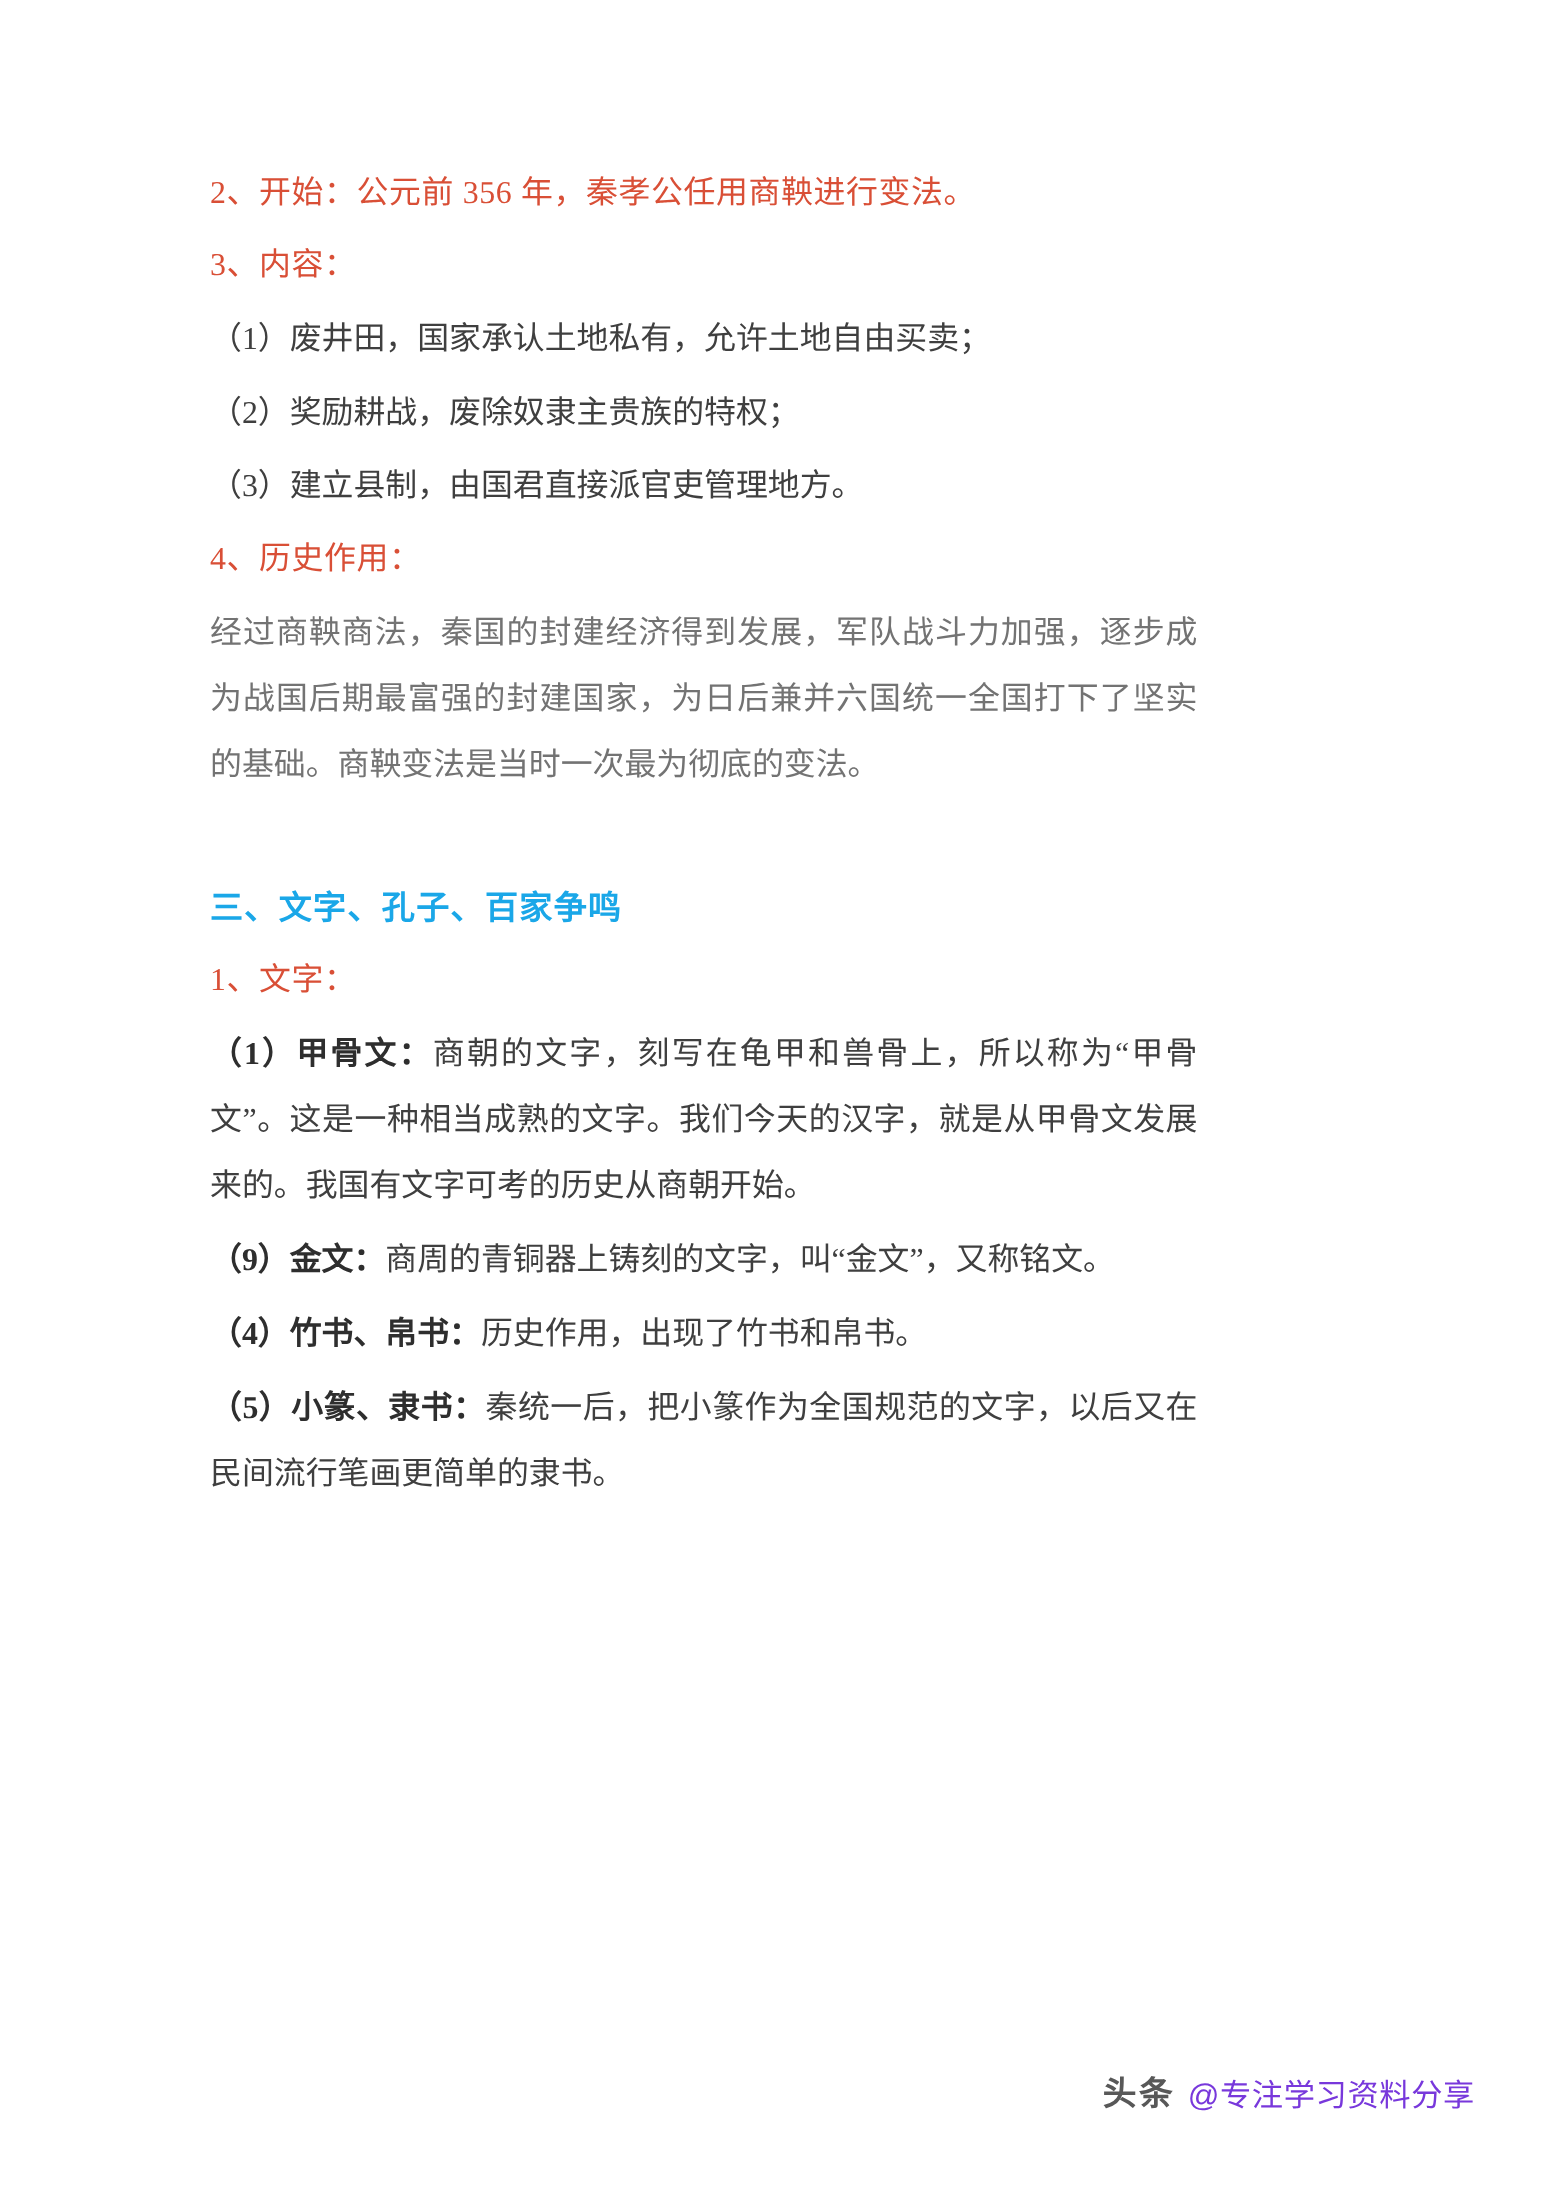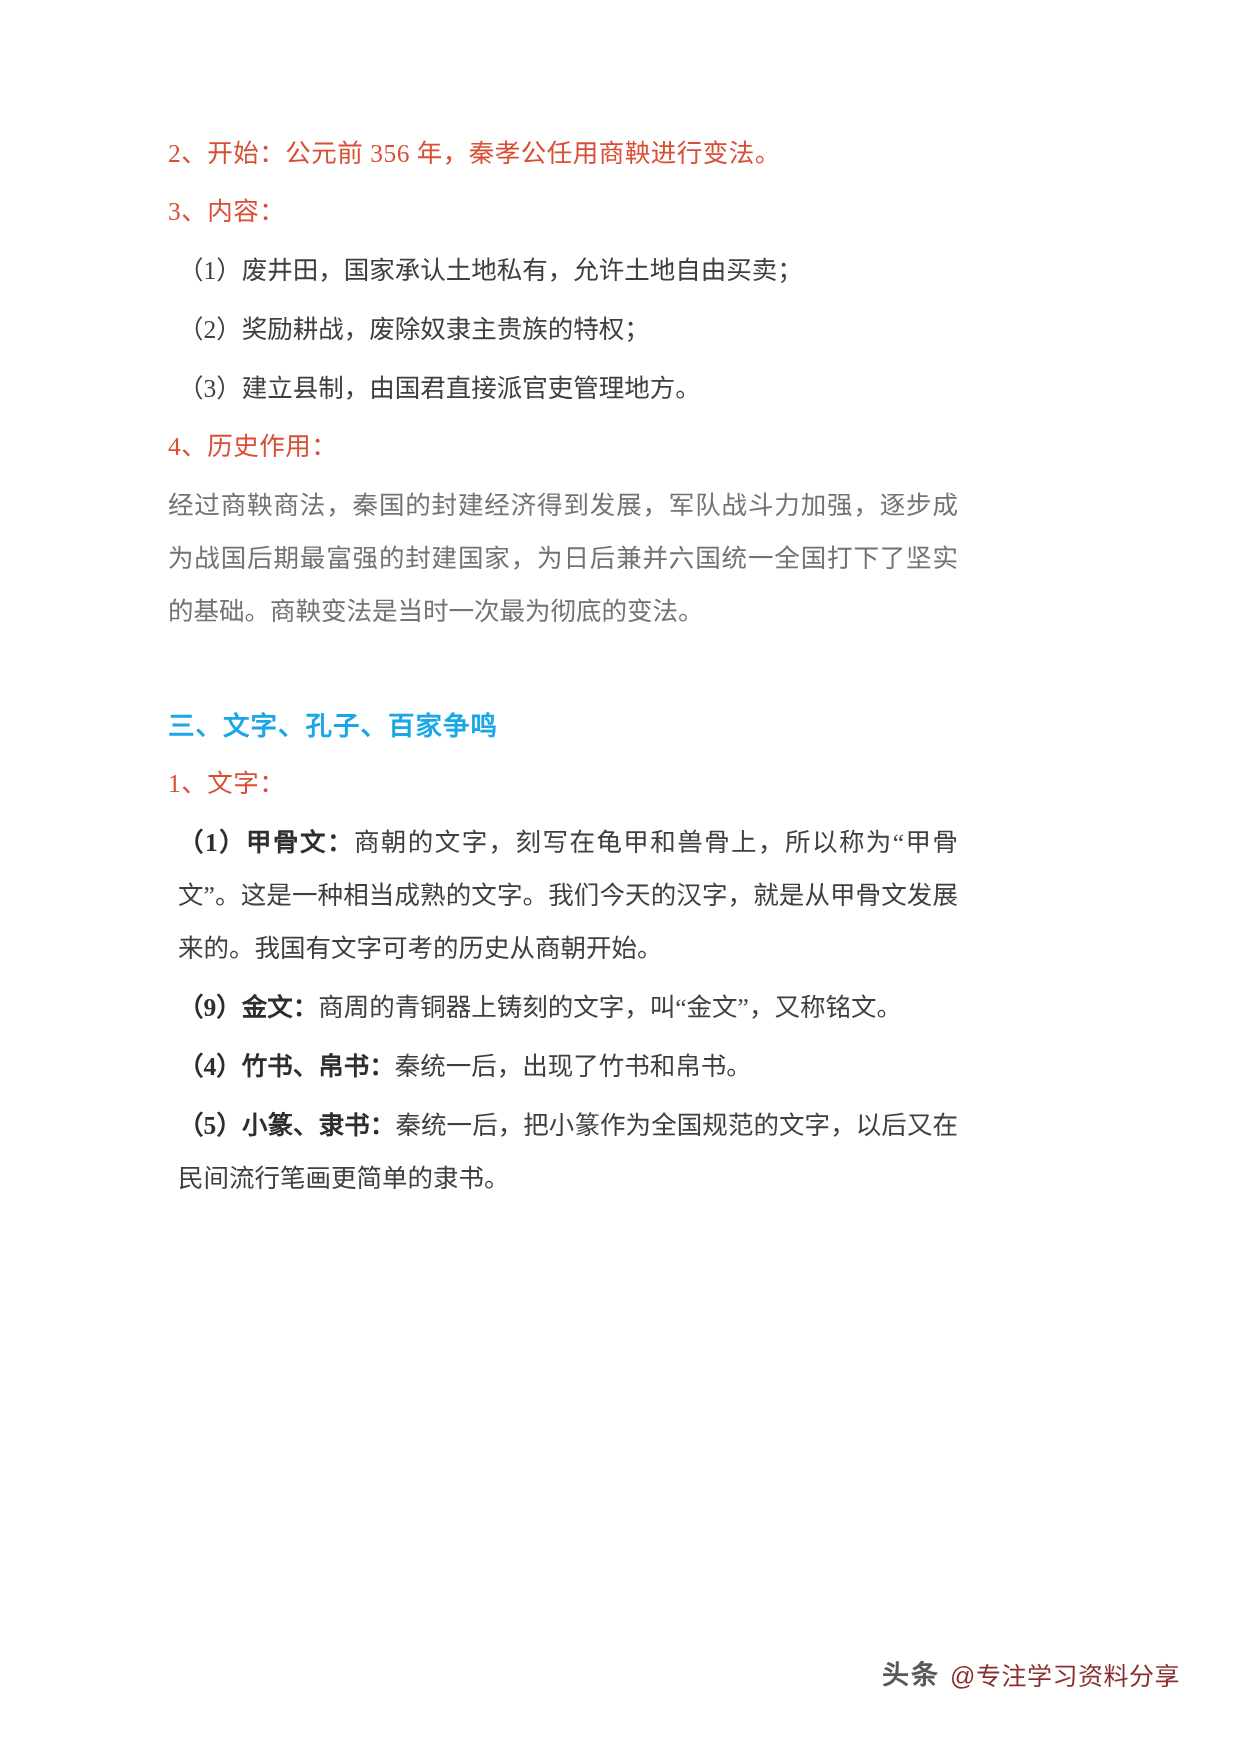"（1）废井田，国家承认土地私有，允许土地自由买卖；" .indent-item { margin-left: 10px -> none }
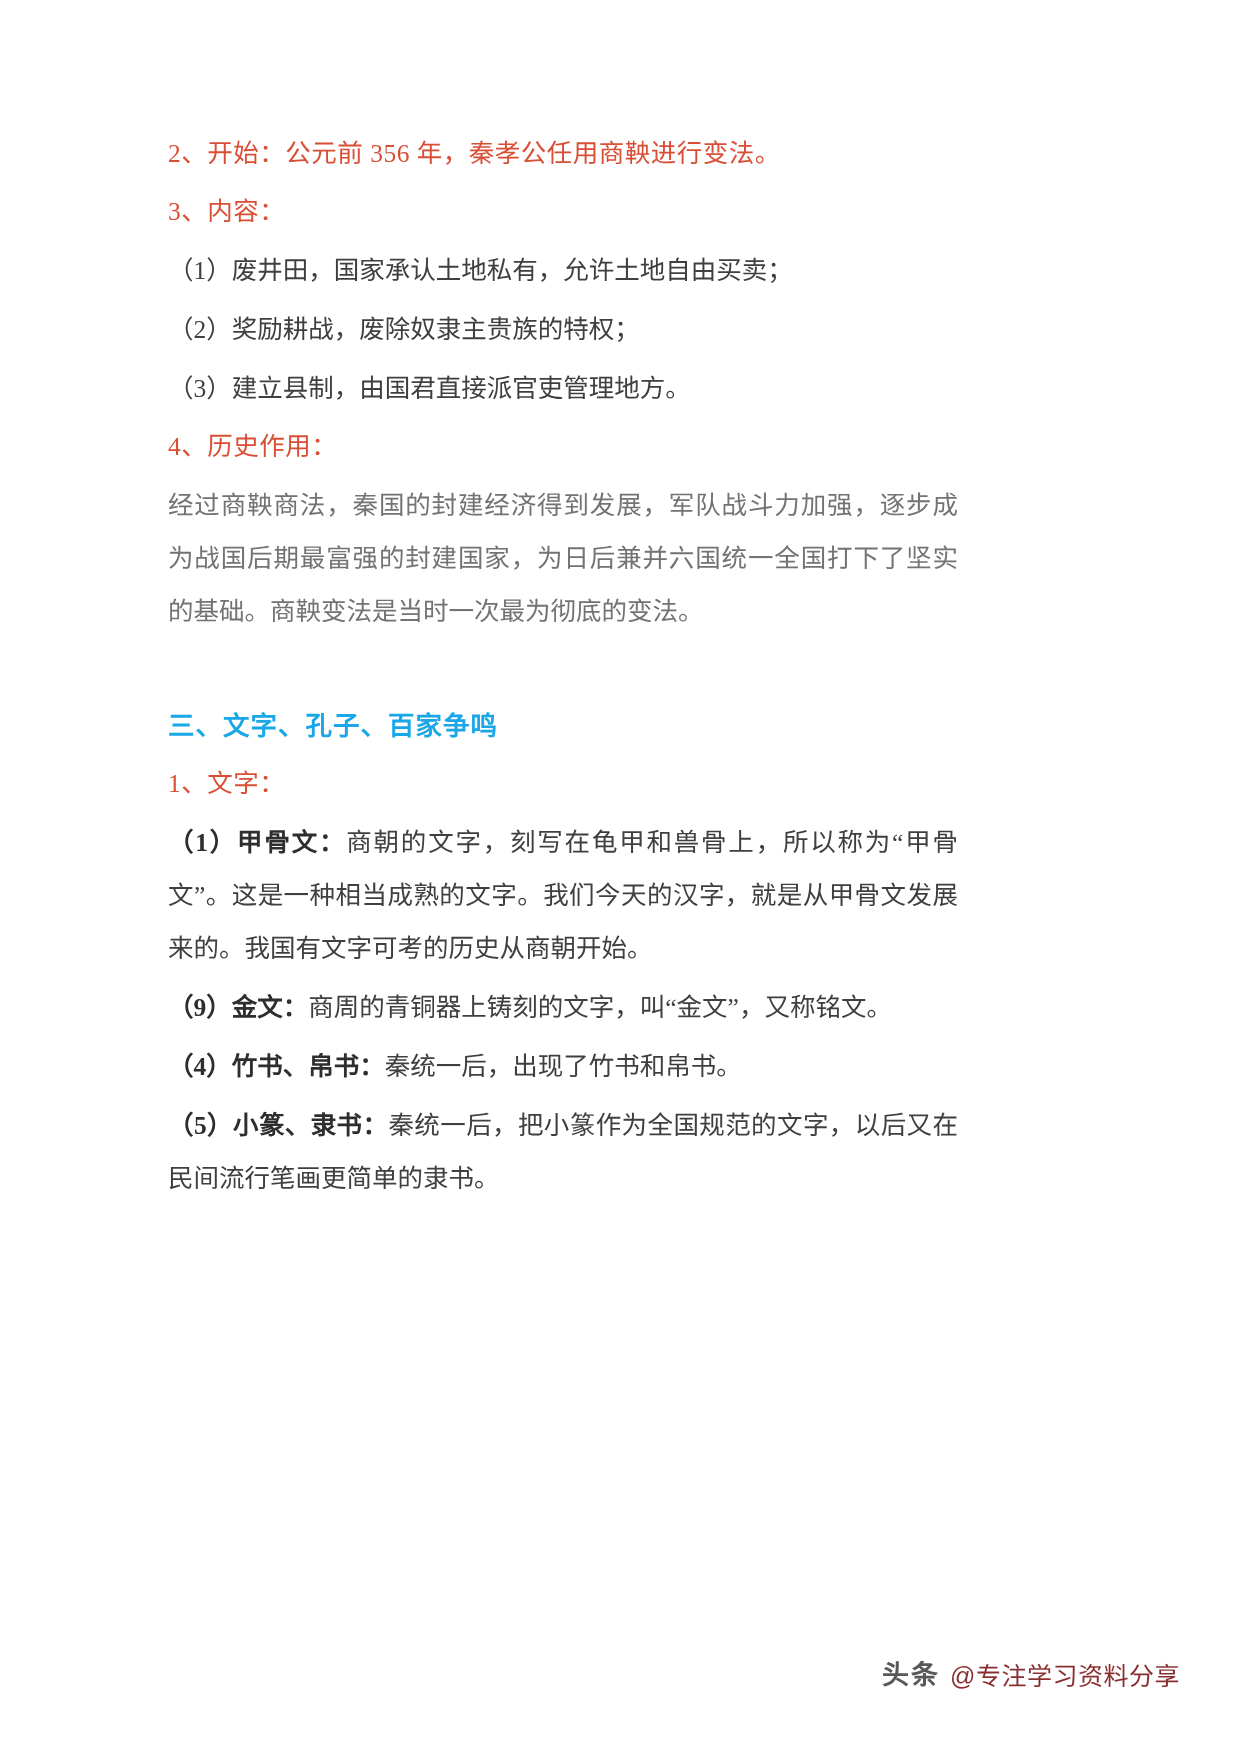"秦统一后，出现了竹书和帛书。" span { text: 秦统一后 -> 历史作用 }
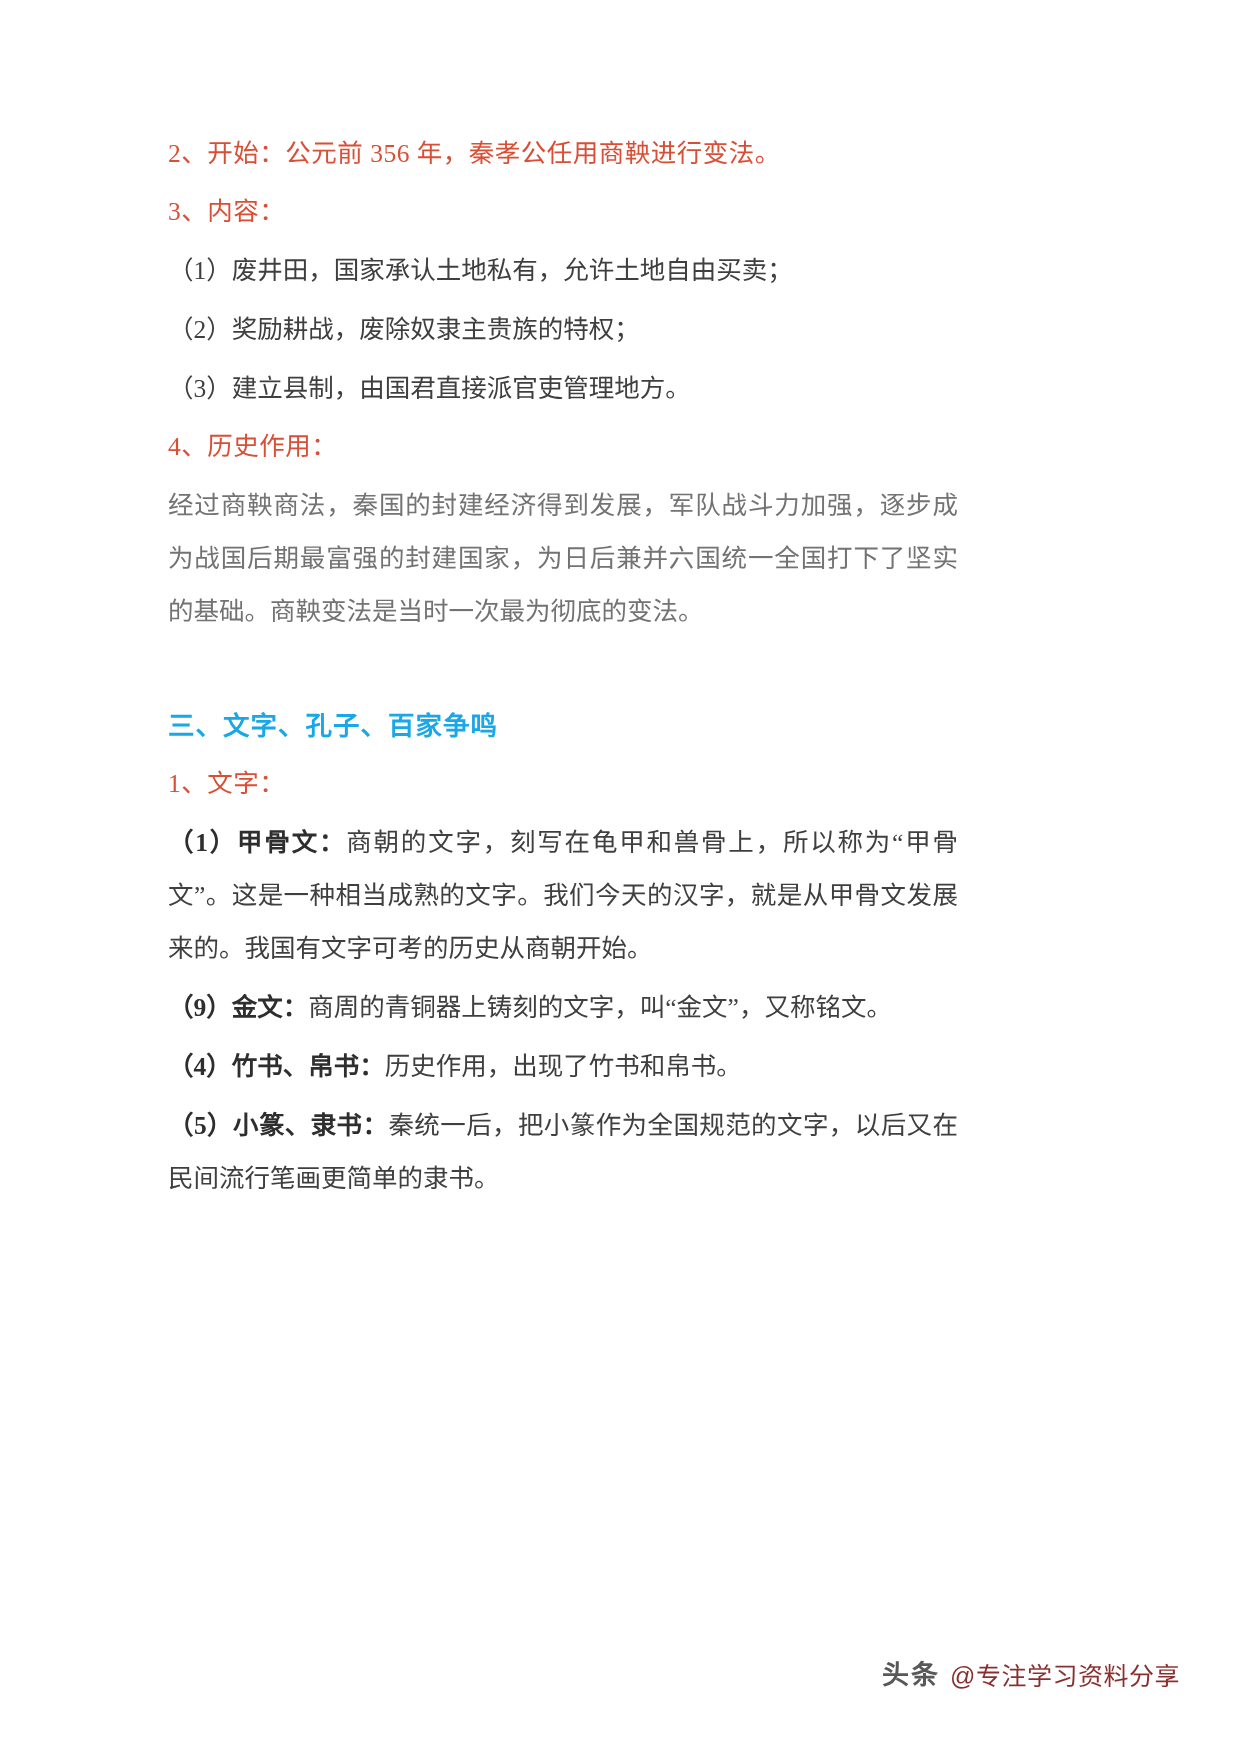"@专注学习资料分享" .watermark .wm-text { color: #7f1d1d -> #6d28d9 }
